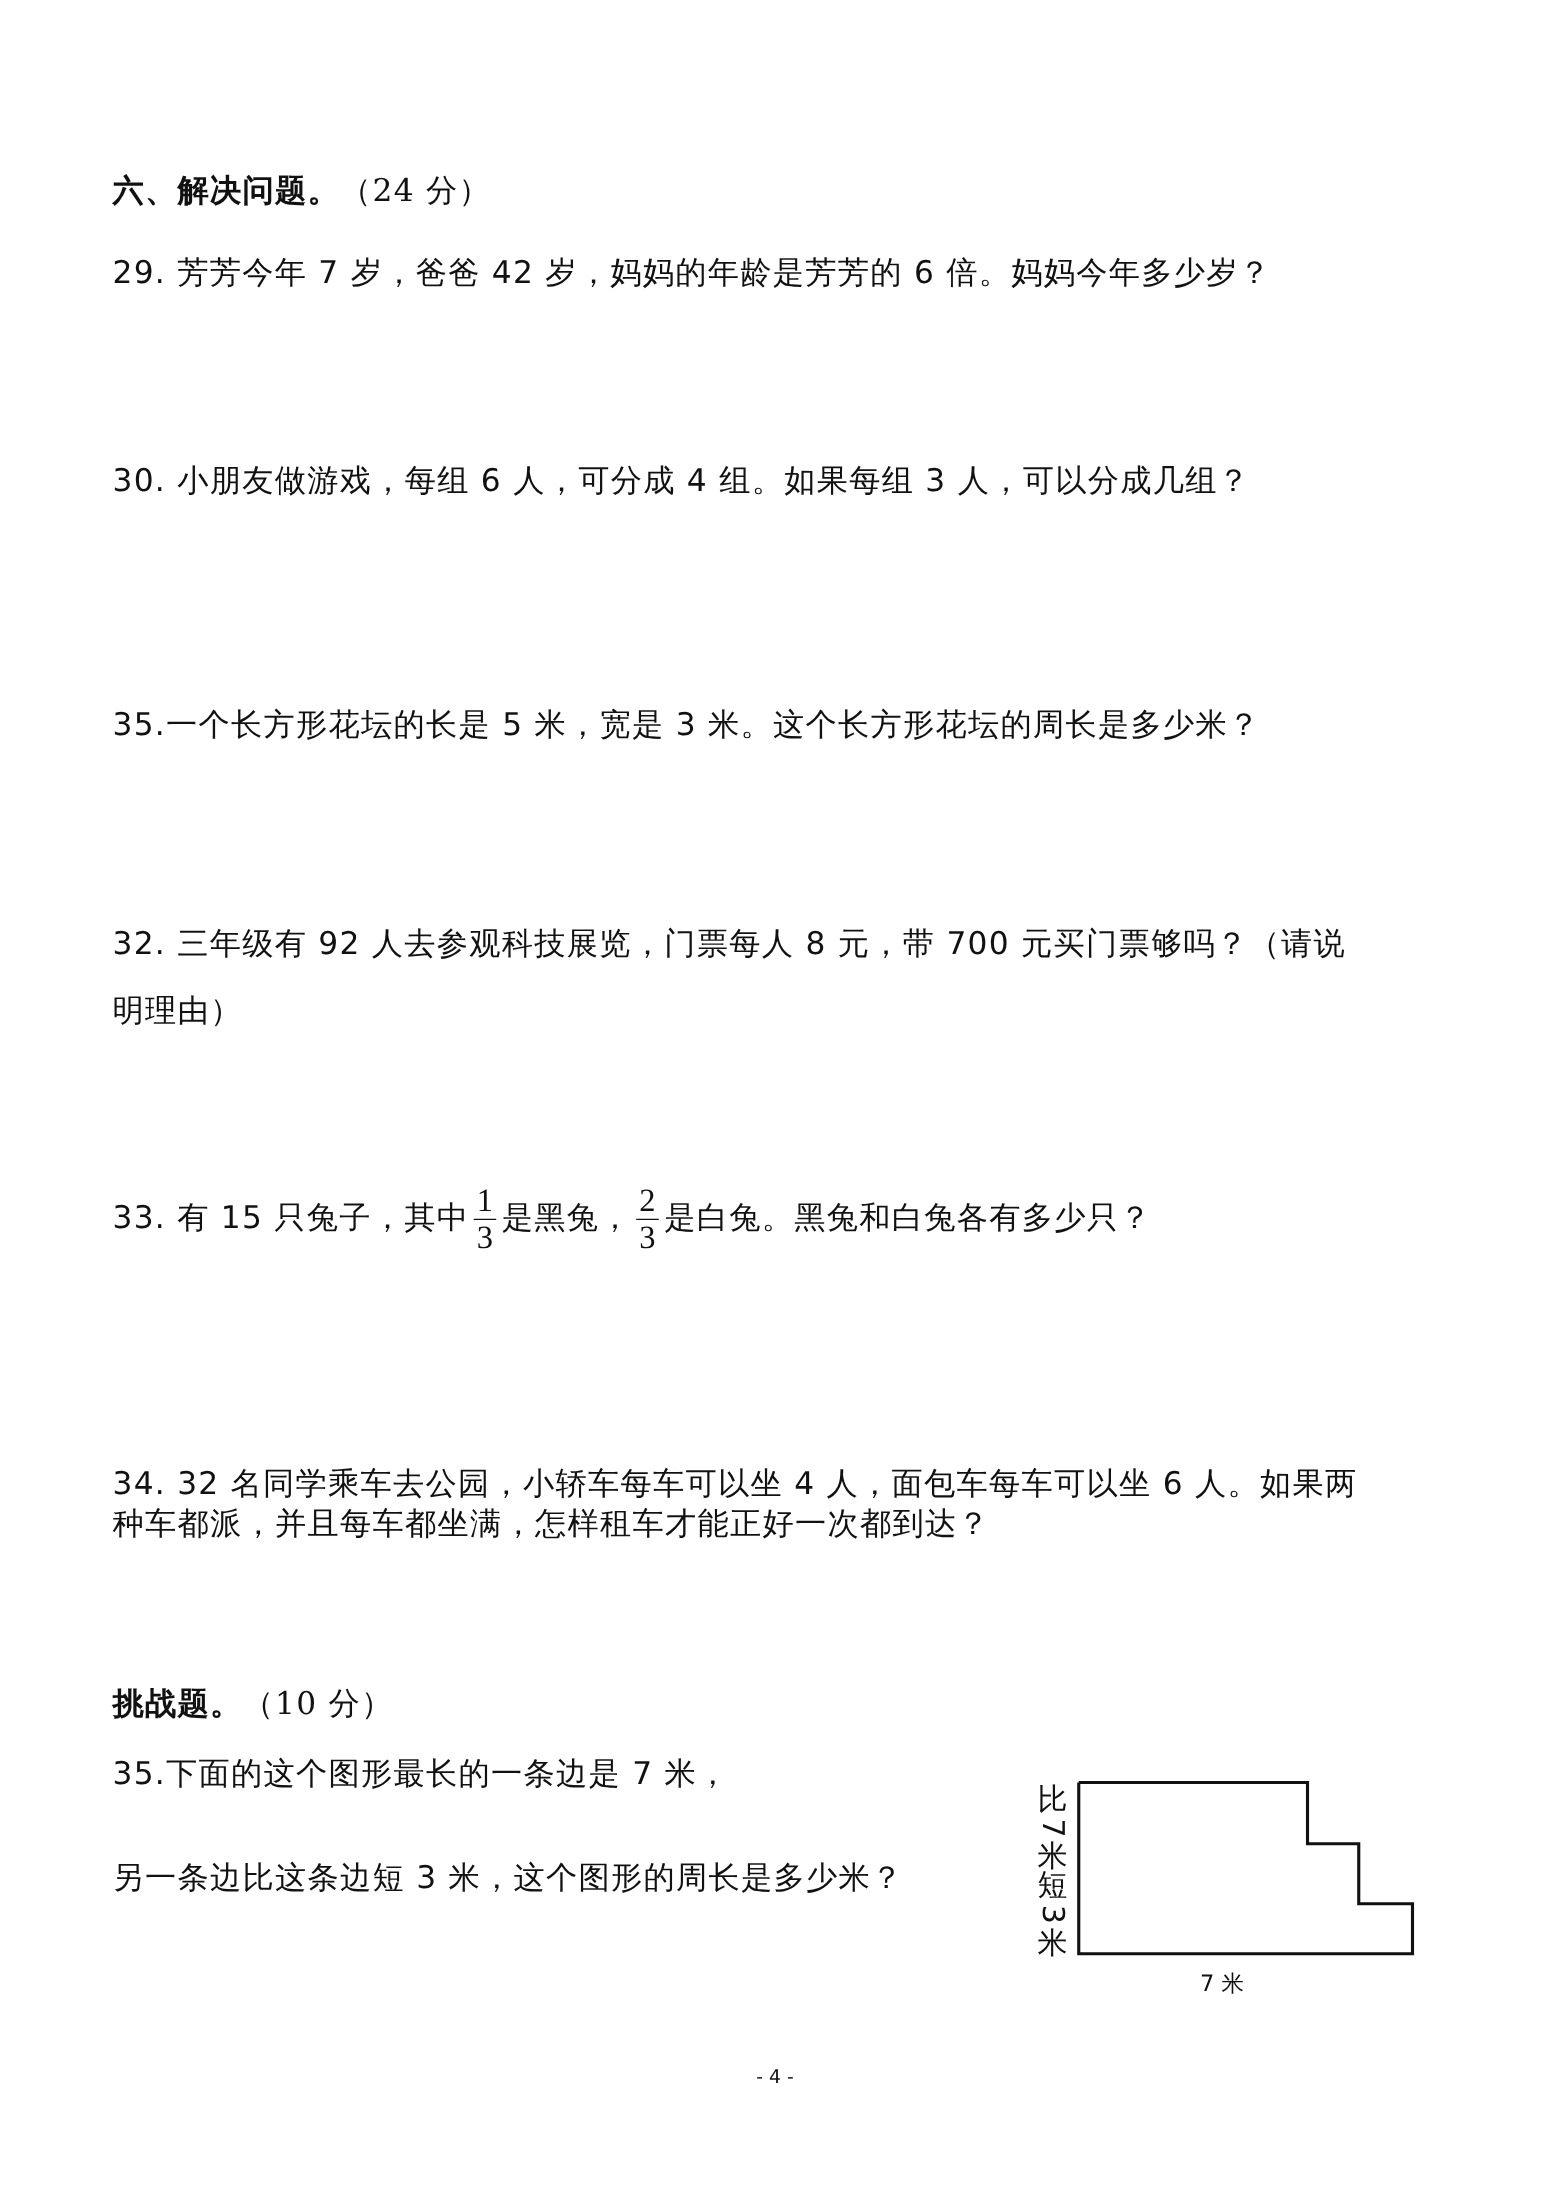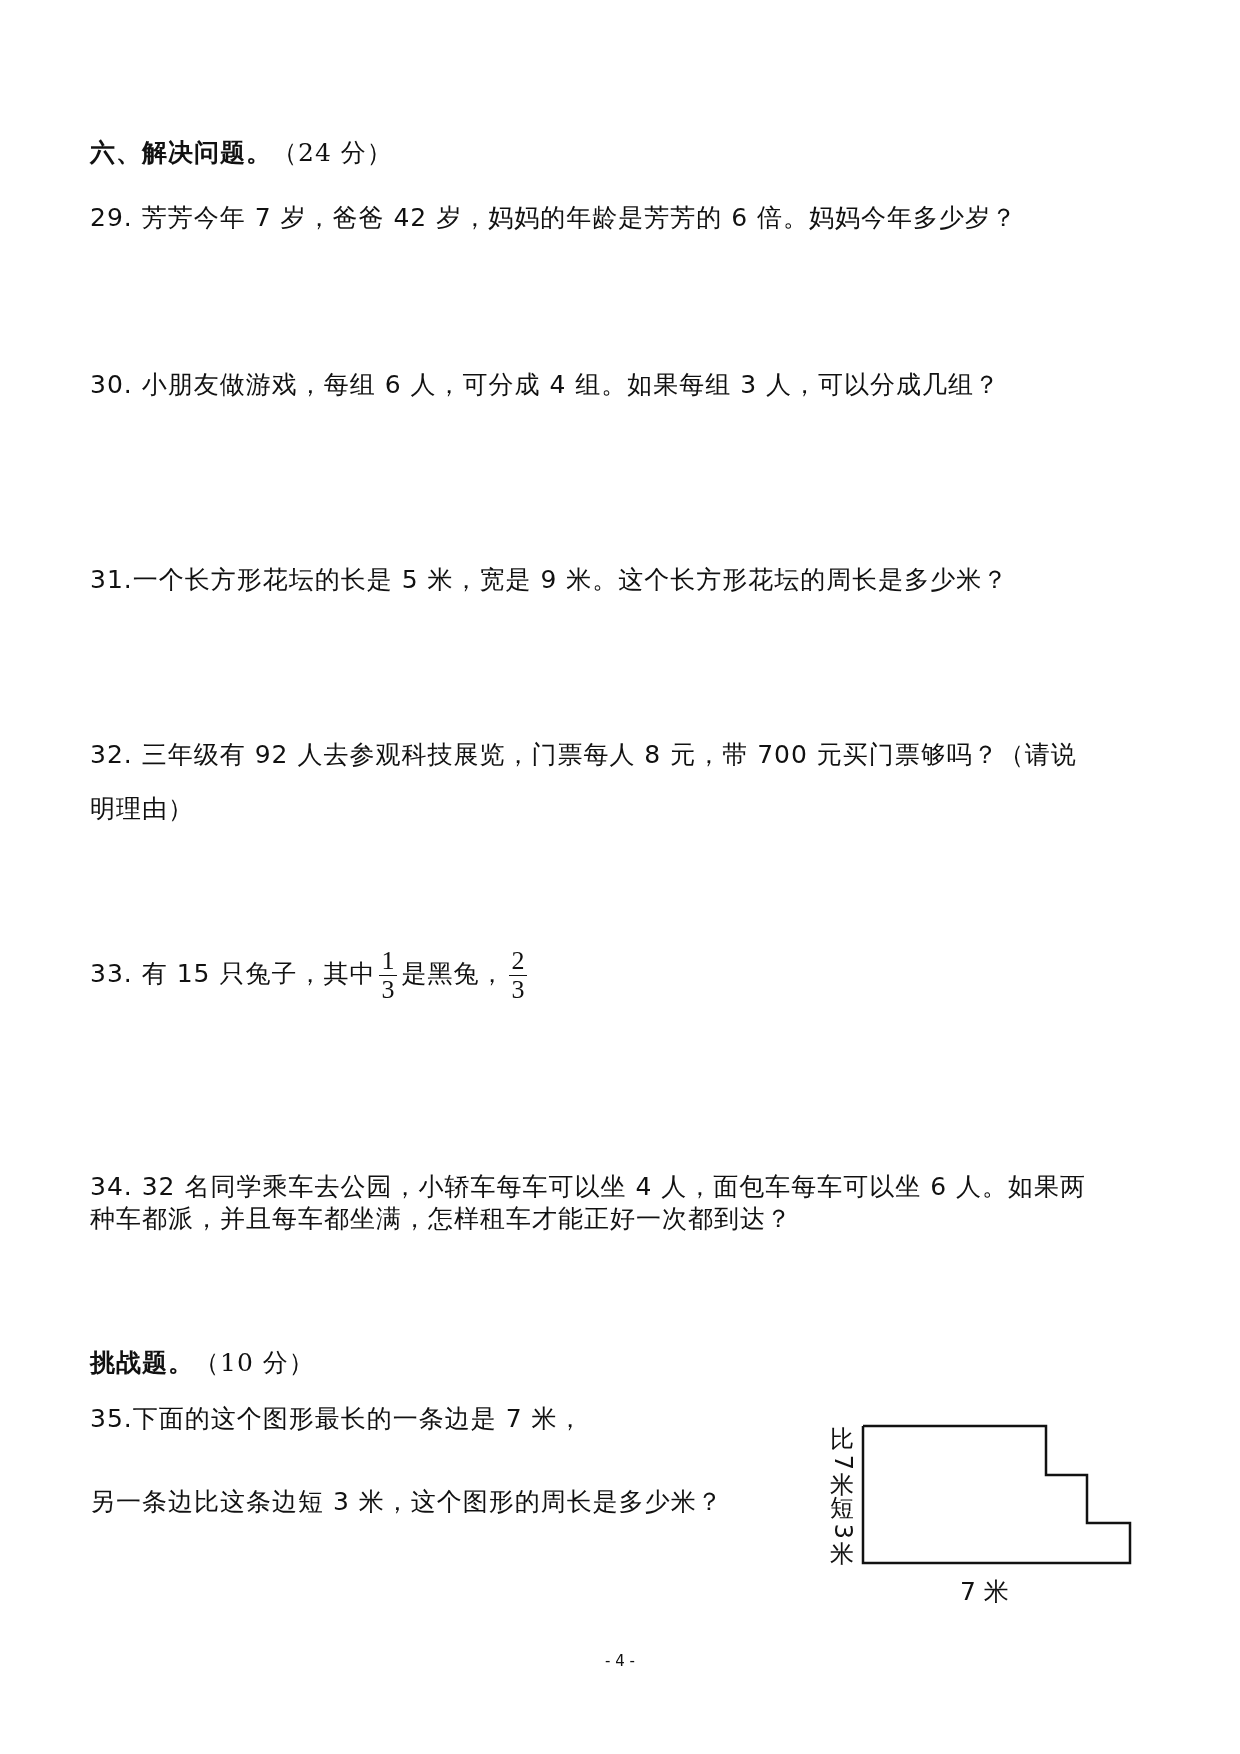"31.一个长方形花坛的长是 5 米，宽是 9 米。这个长方形花坛的周长是多少米？" div.line { text: 31.一个长方形花坛的长是 5 米，宽是 9 -> 35.一个长方形花坛的长是 5 米，宽是 3 }
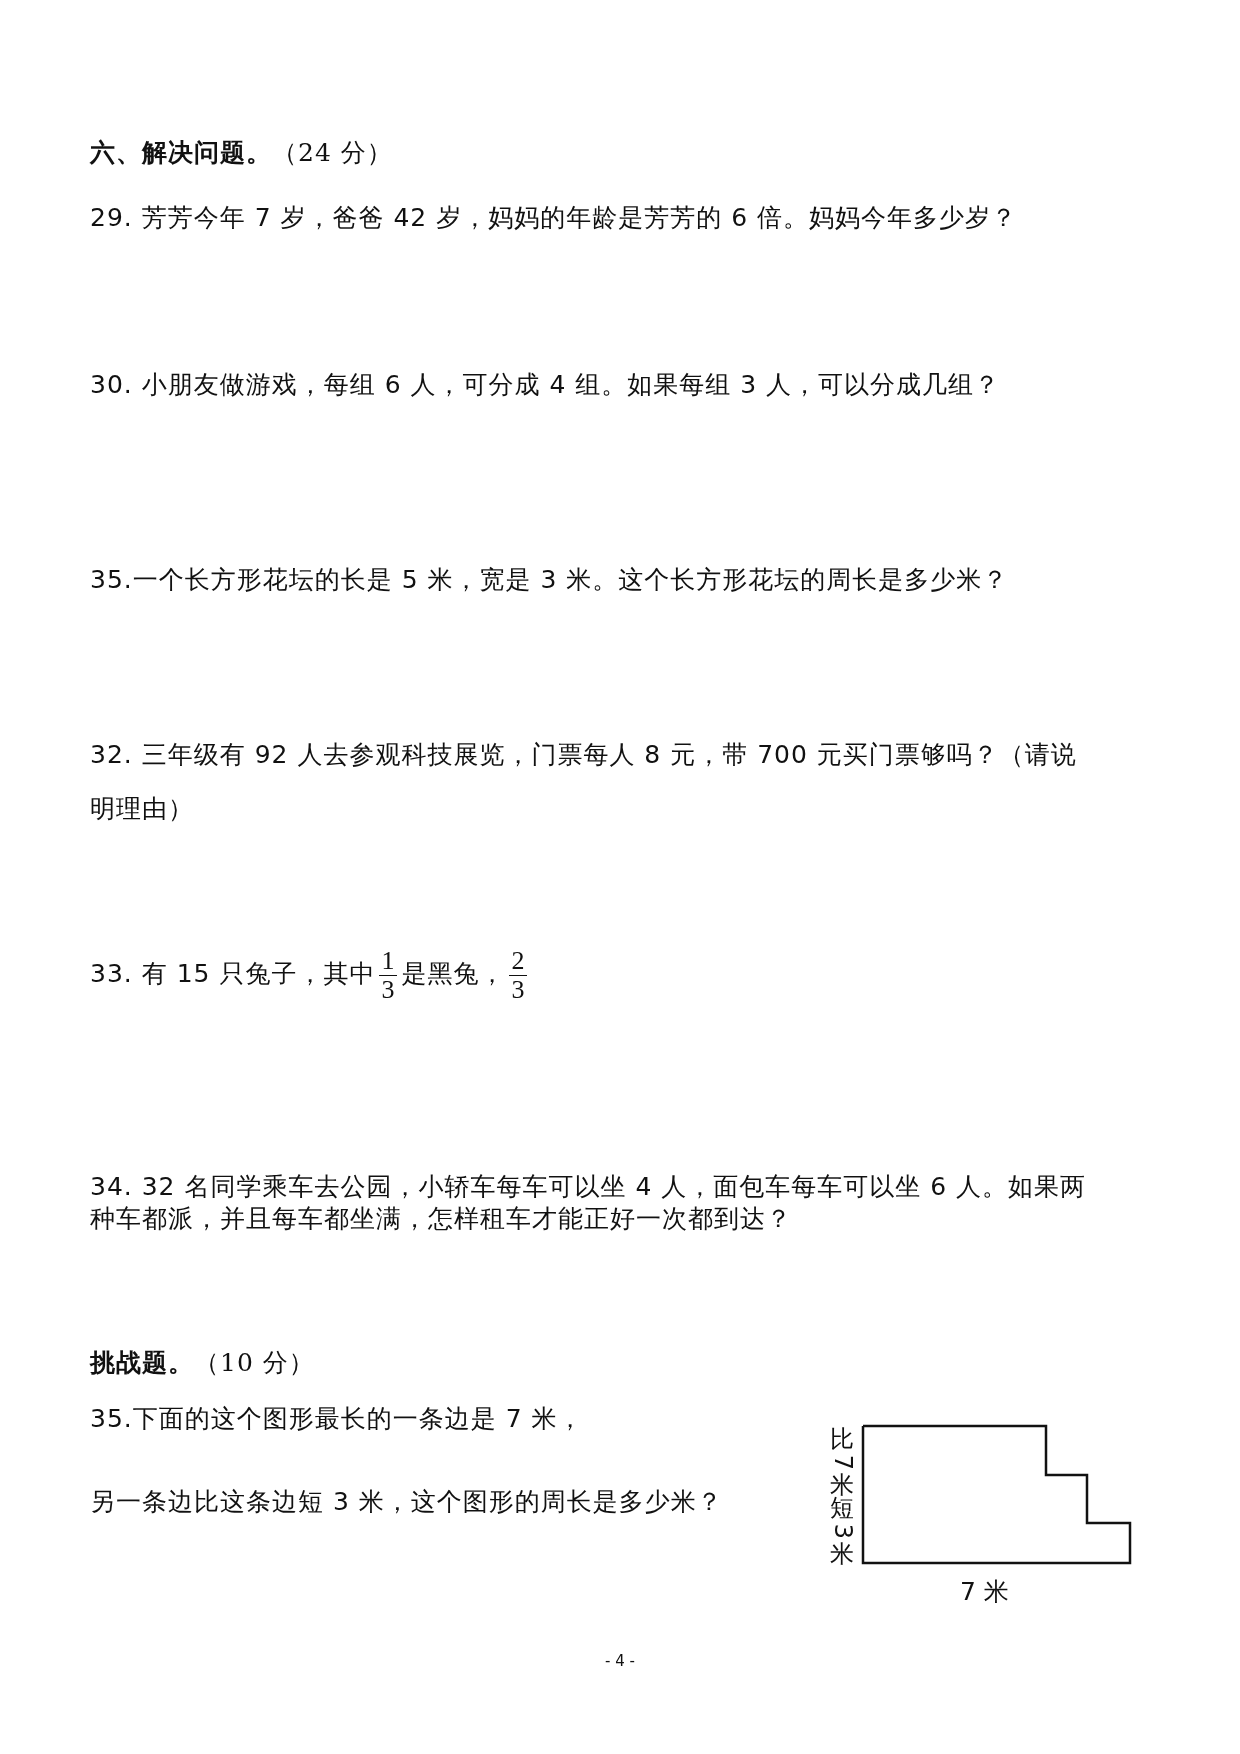"是白兔。黑兔和白兔各有多少只？" span { html: none -> <span>是白兔。黑兔和白兔各有多少只？</span> }
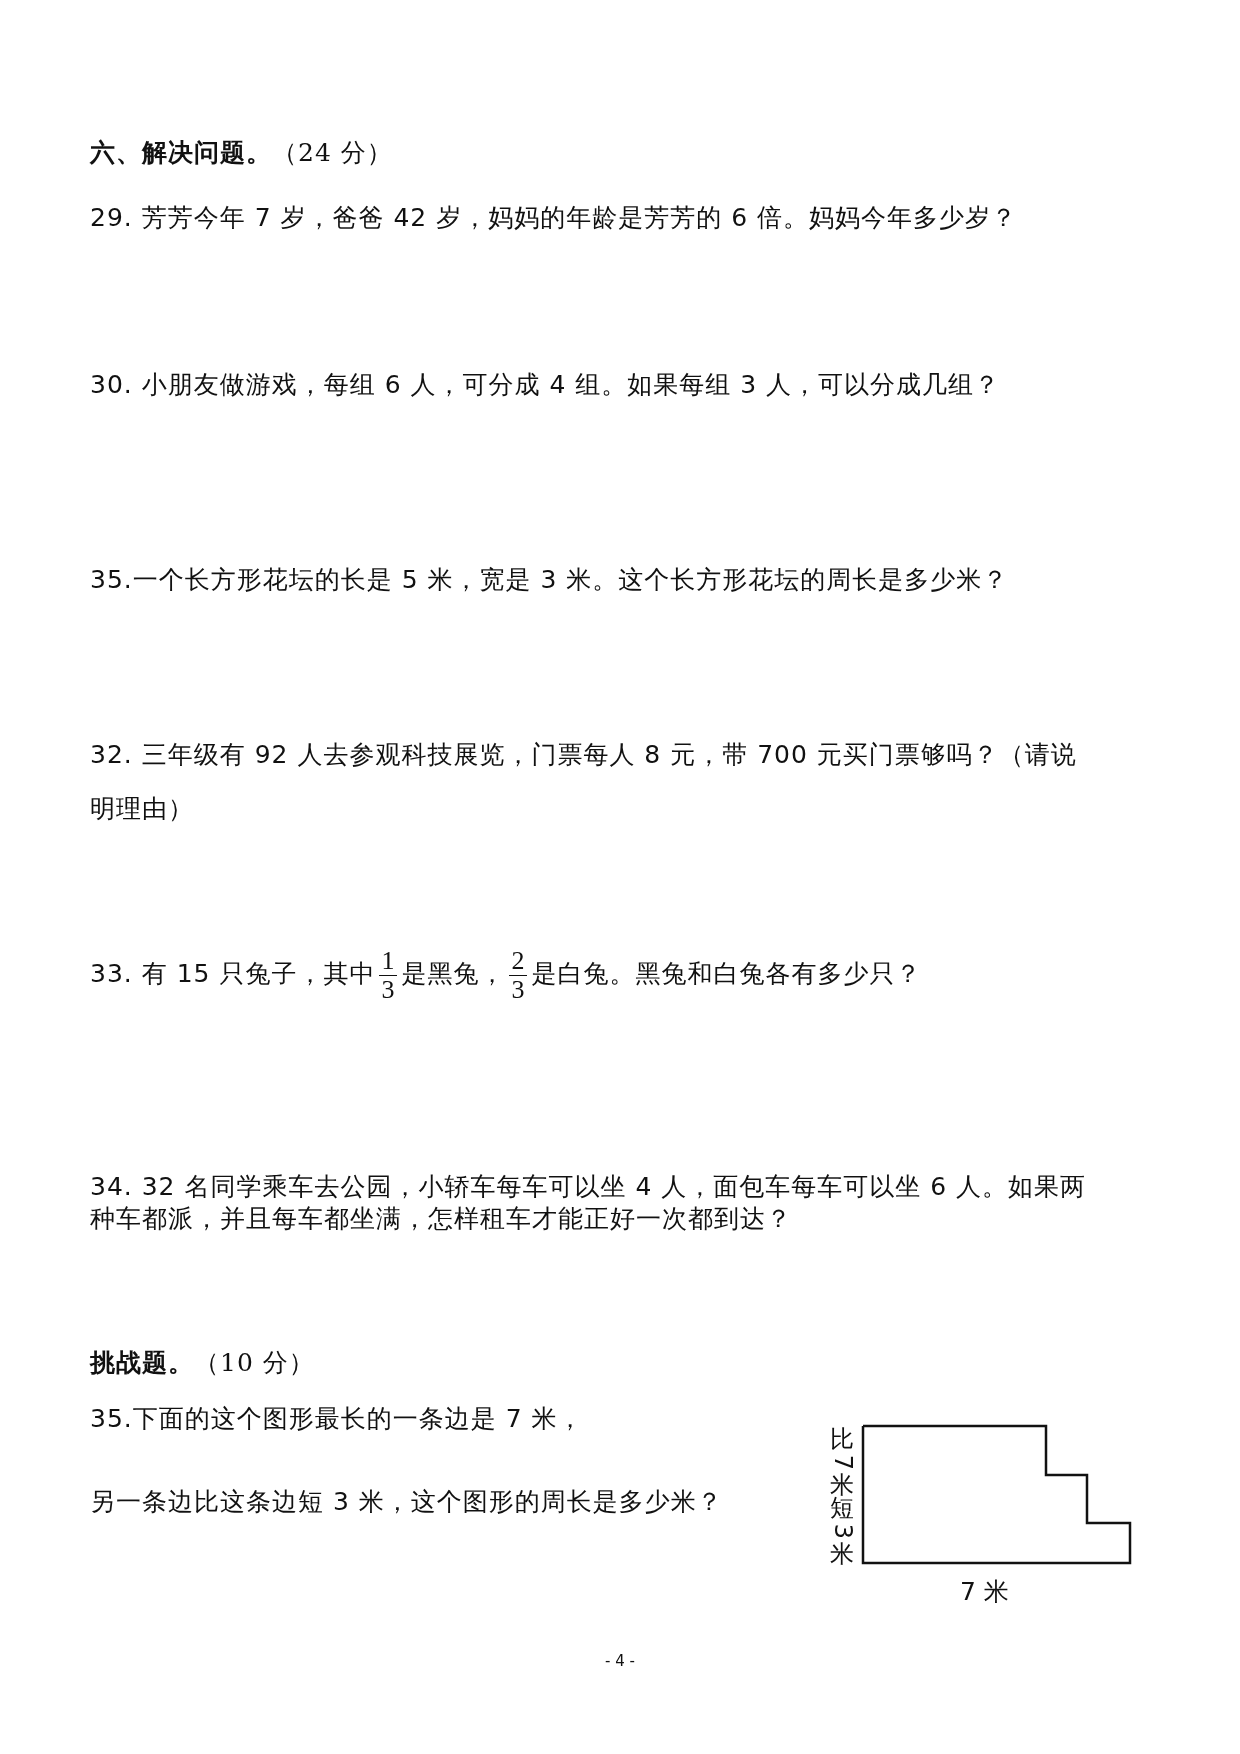"7 米" .hlabel { font-size: 25px -> 18px }
